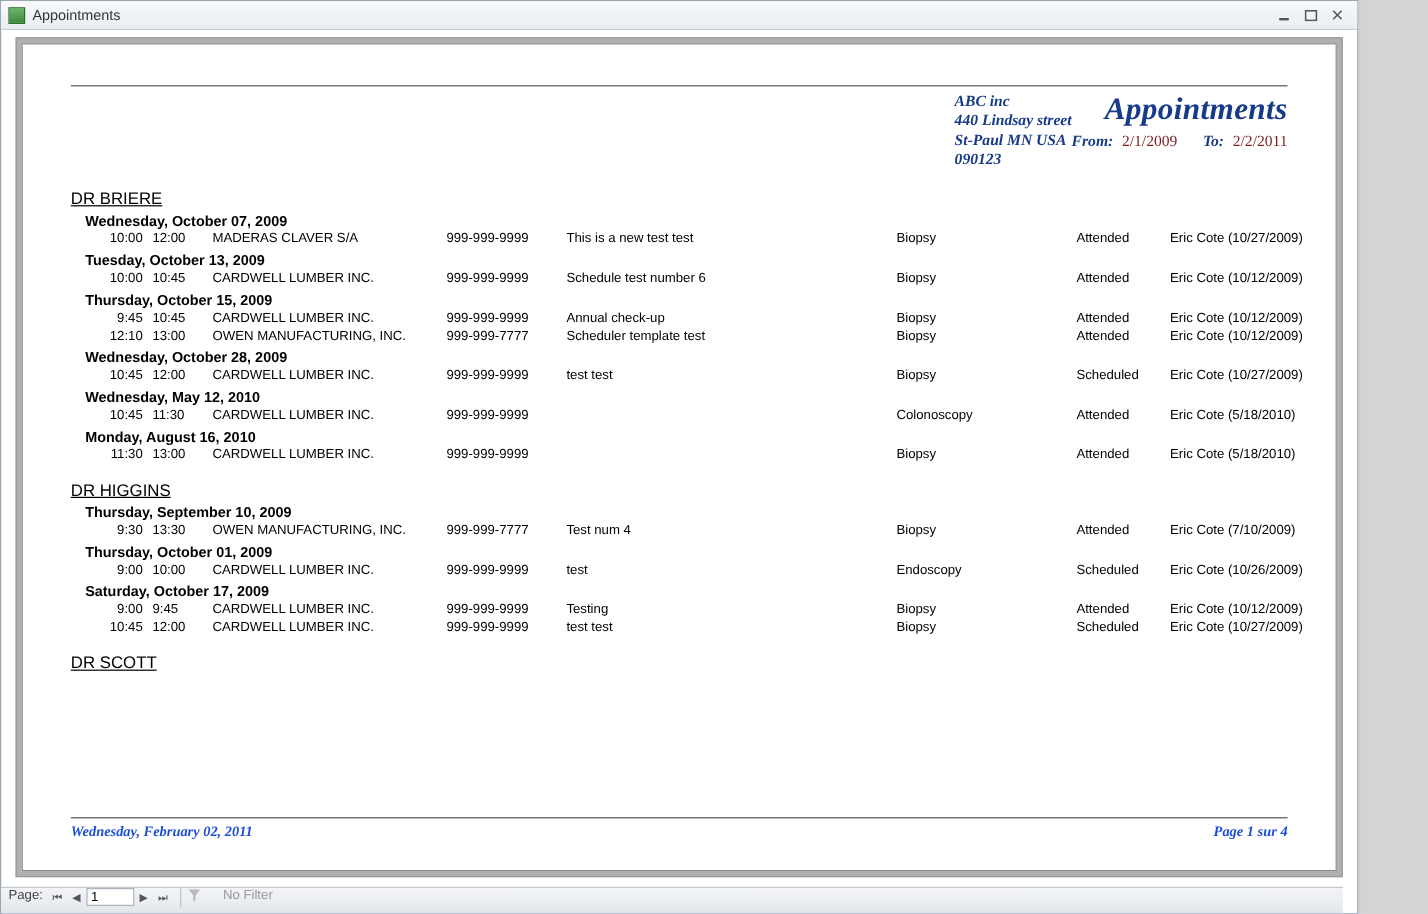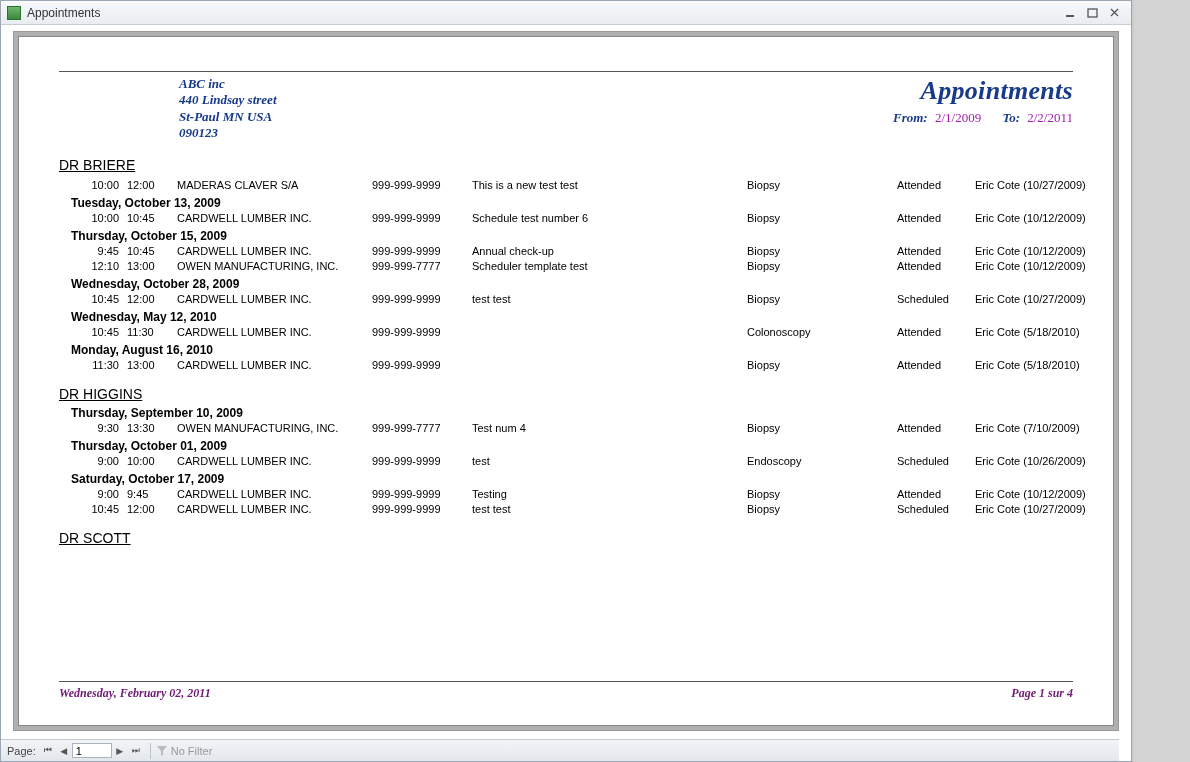"ABC inc" .header-block { justify-content: space-between -> flex-end }
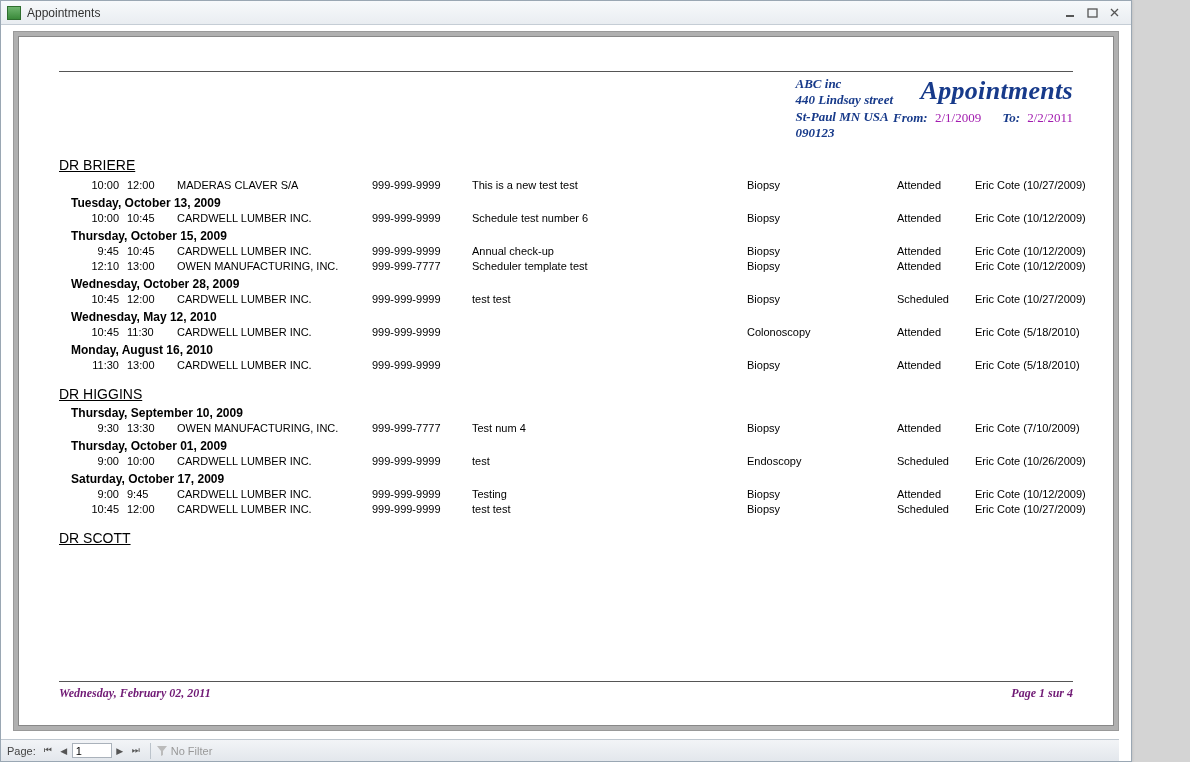"2/1/2009" .title-right .range .val { color: #a21caf -> #7f1d1d }
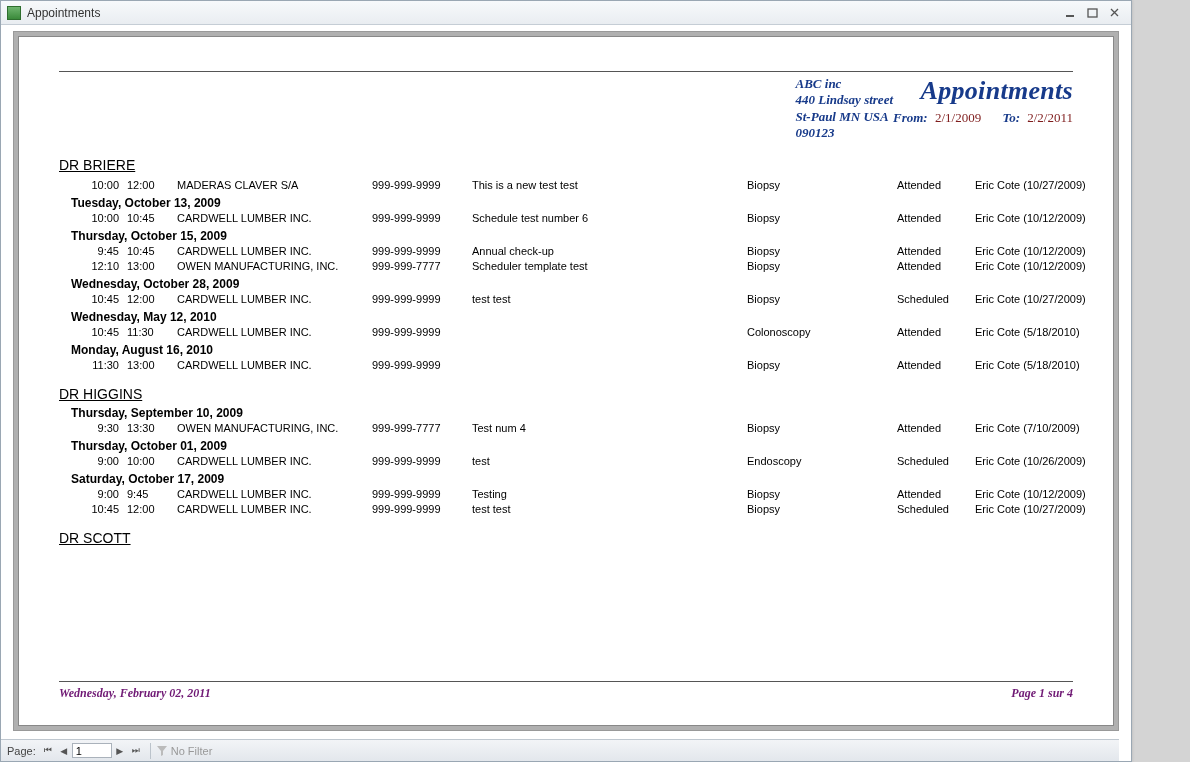"Wednesday, October 07, 2009" div.date-head { html: none -> <div>Wednesday, October 07, 2009</div> }
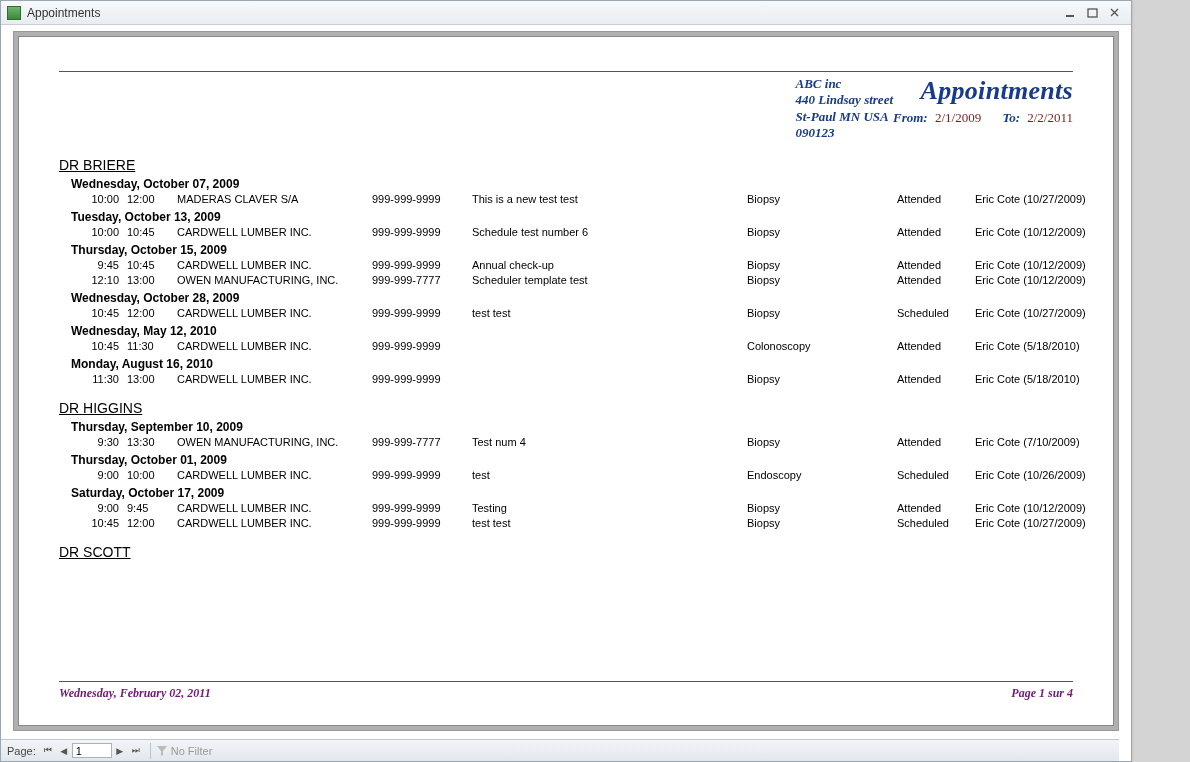"Wednesday, February 02, 2011" .page-footer { color: #701a75 -> #1d4ed8 }
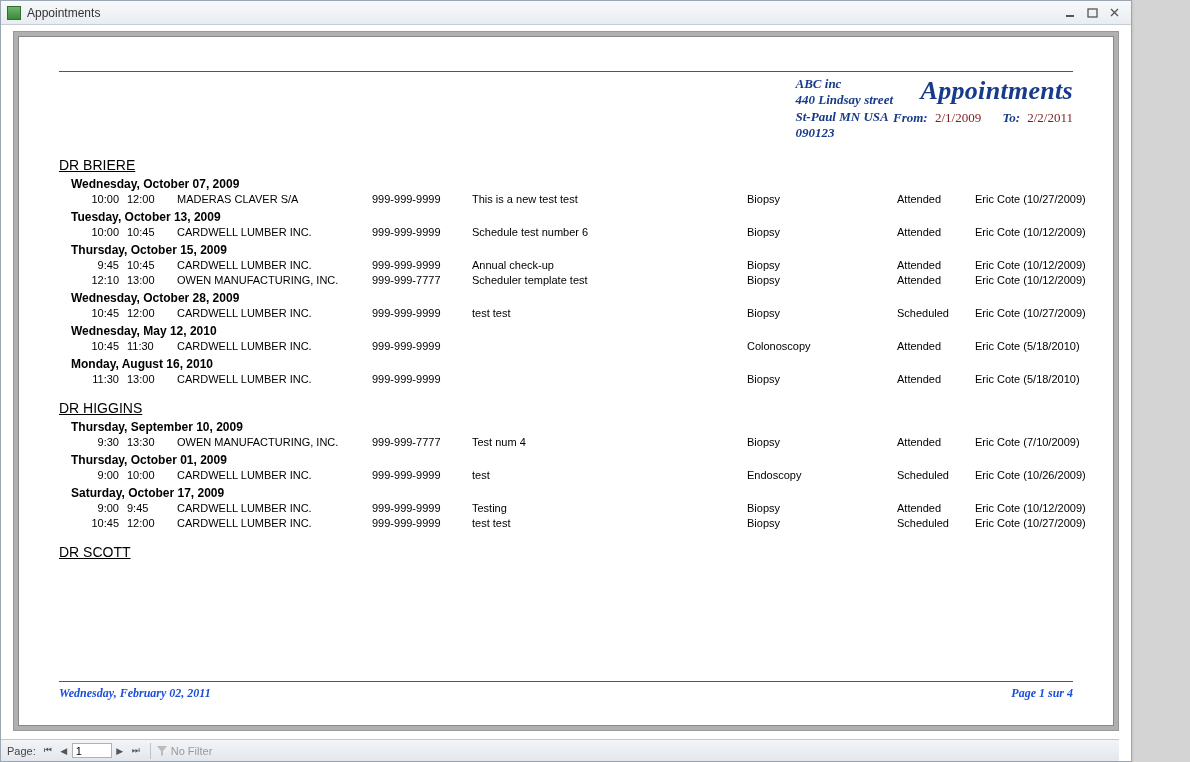"Page:" .statusbar { align-items: center -> flex-start }
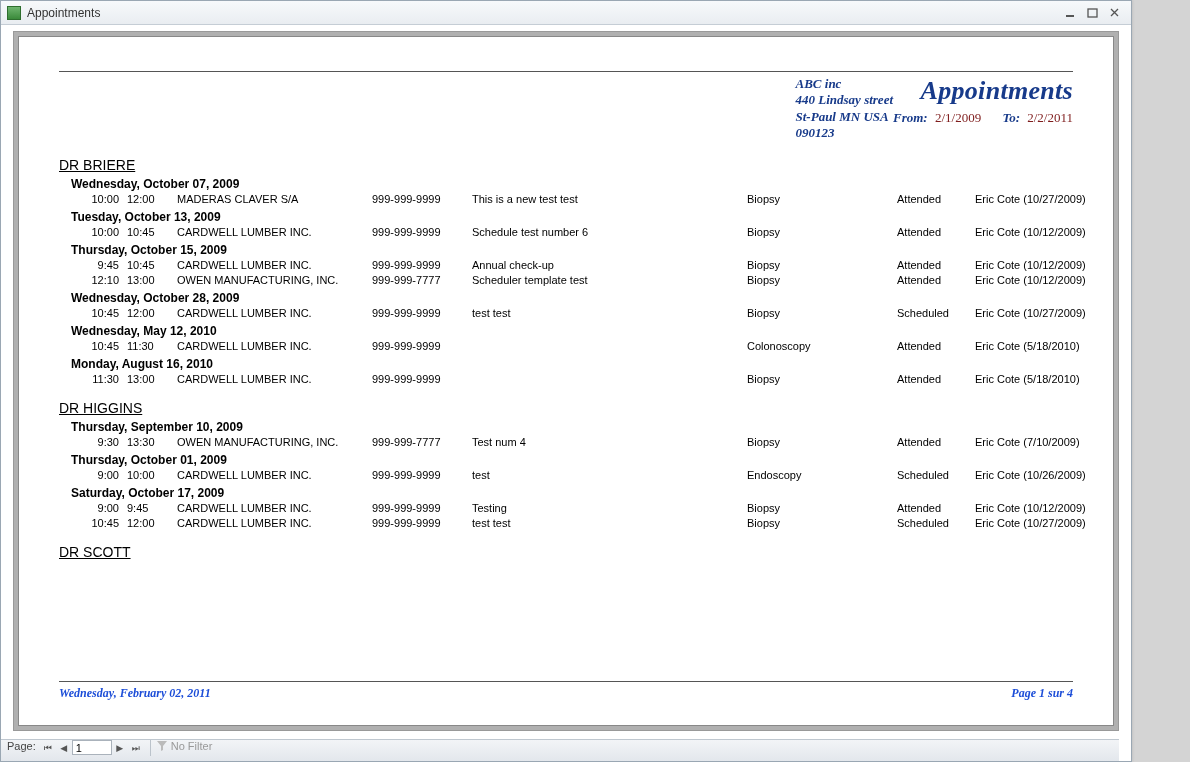"No Filter" .nofilter { gap: 4px -> 19px }
